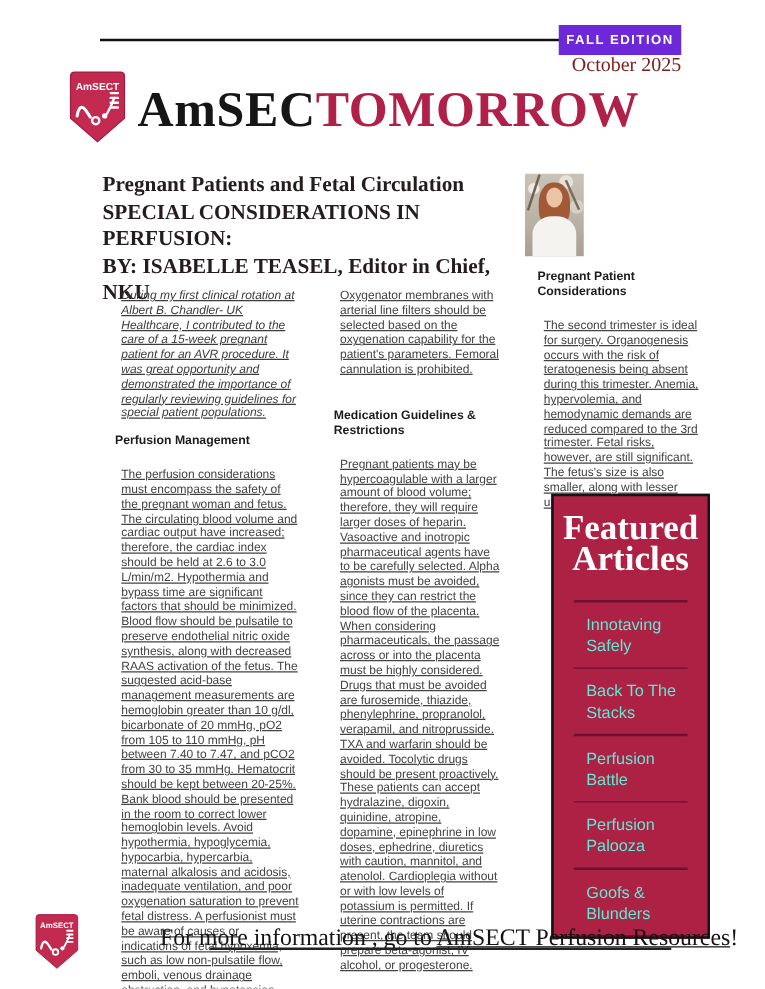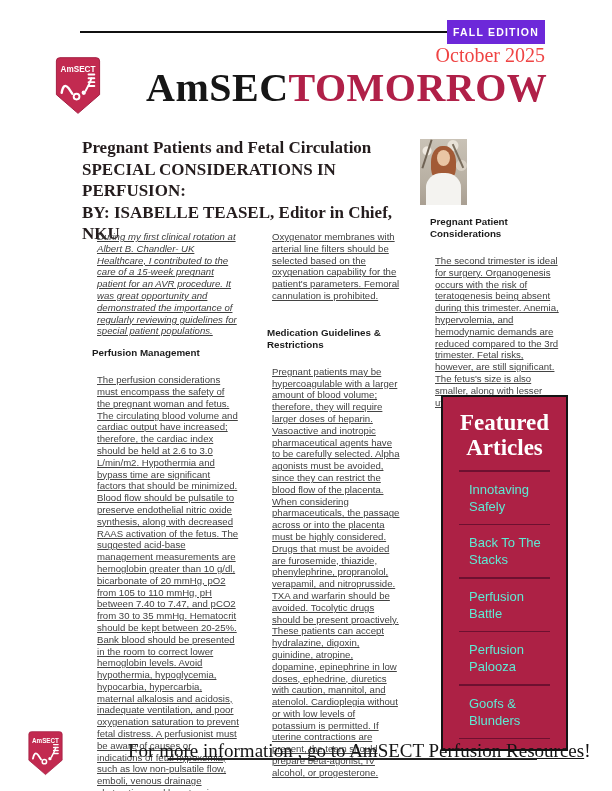"October 2025" .issue-date { color: #ef4444 -> #7f1d1d; font-size: 20px -> 16px }
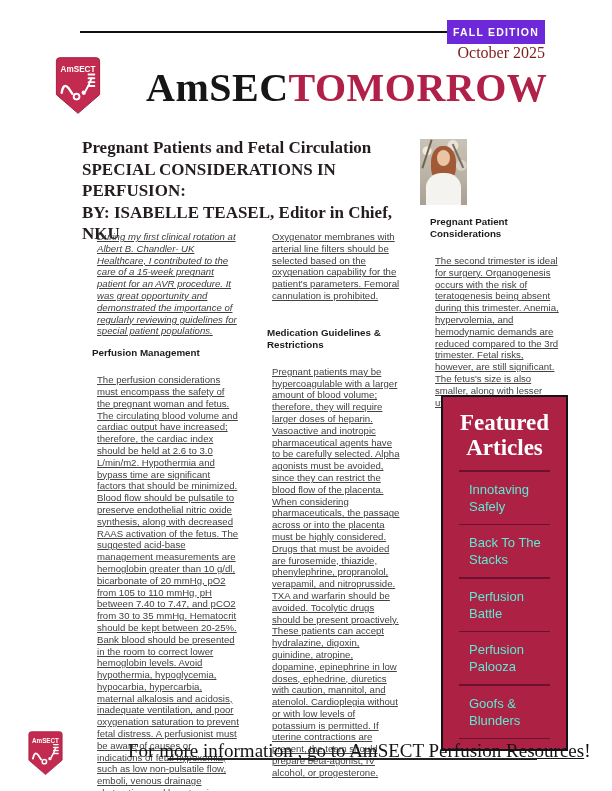"AmSECTOMORROW" .masthead { margin-left: 36px -> none }
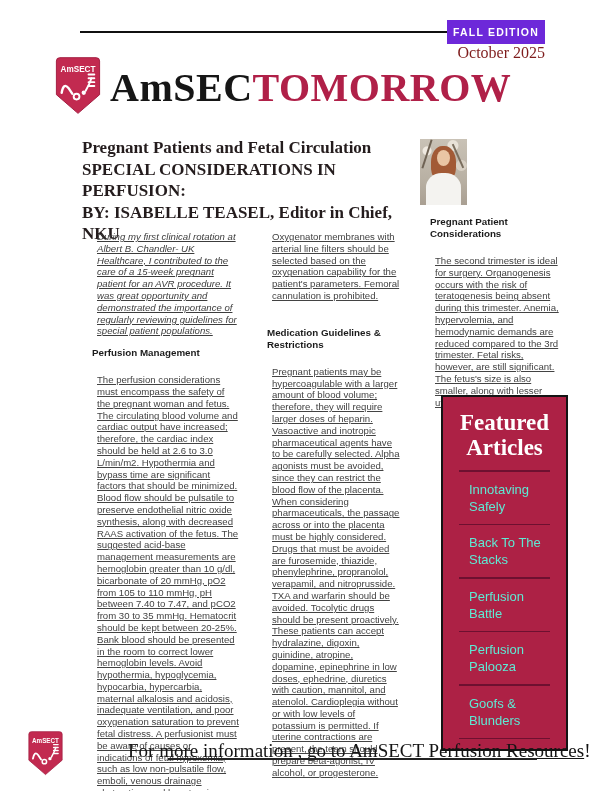"Featured Articles" .sidebar-title { font-size: 23px -> 28px; padding: 13px 6px 10px 6px -> 13px 6px 20px 6px }
